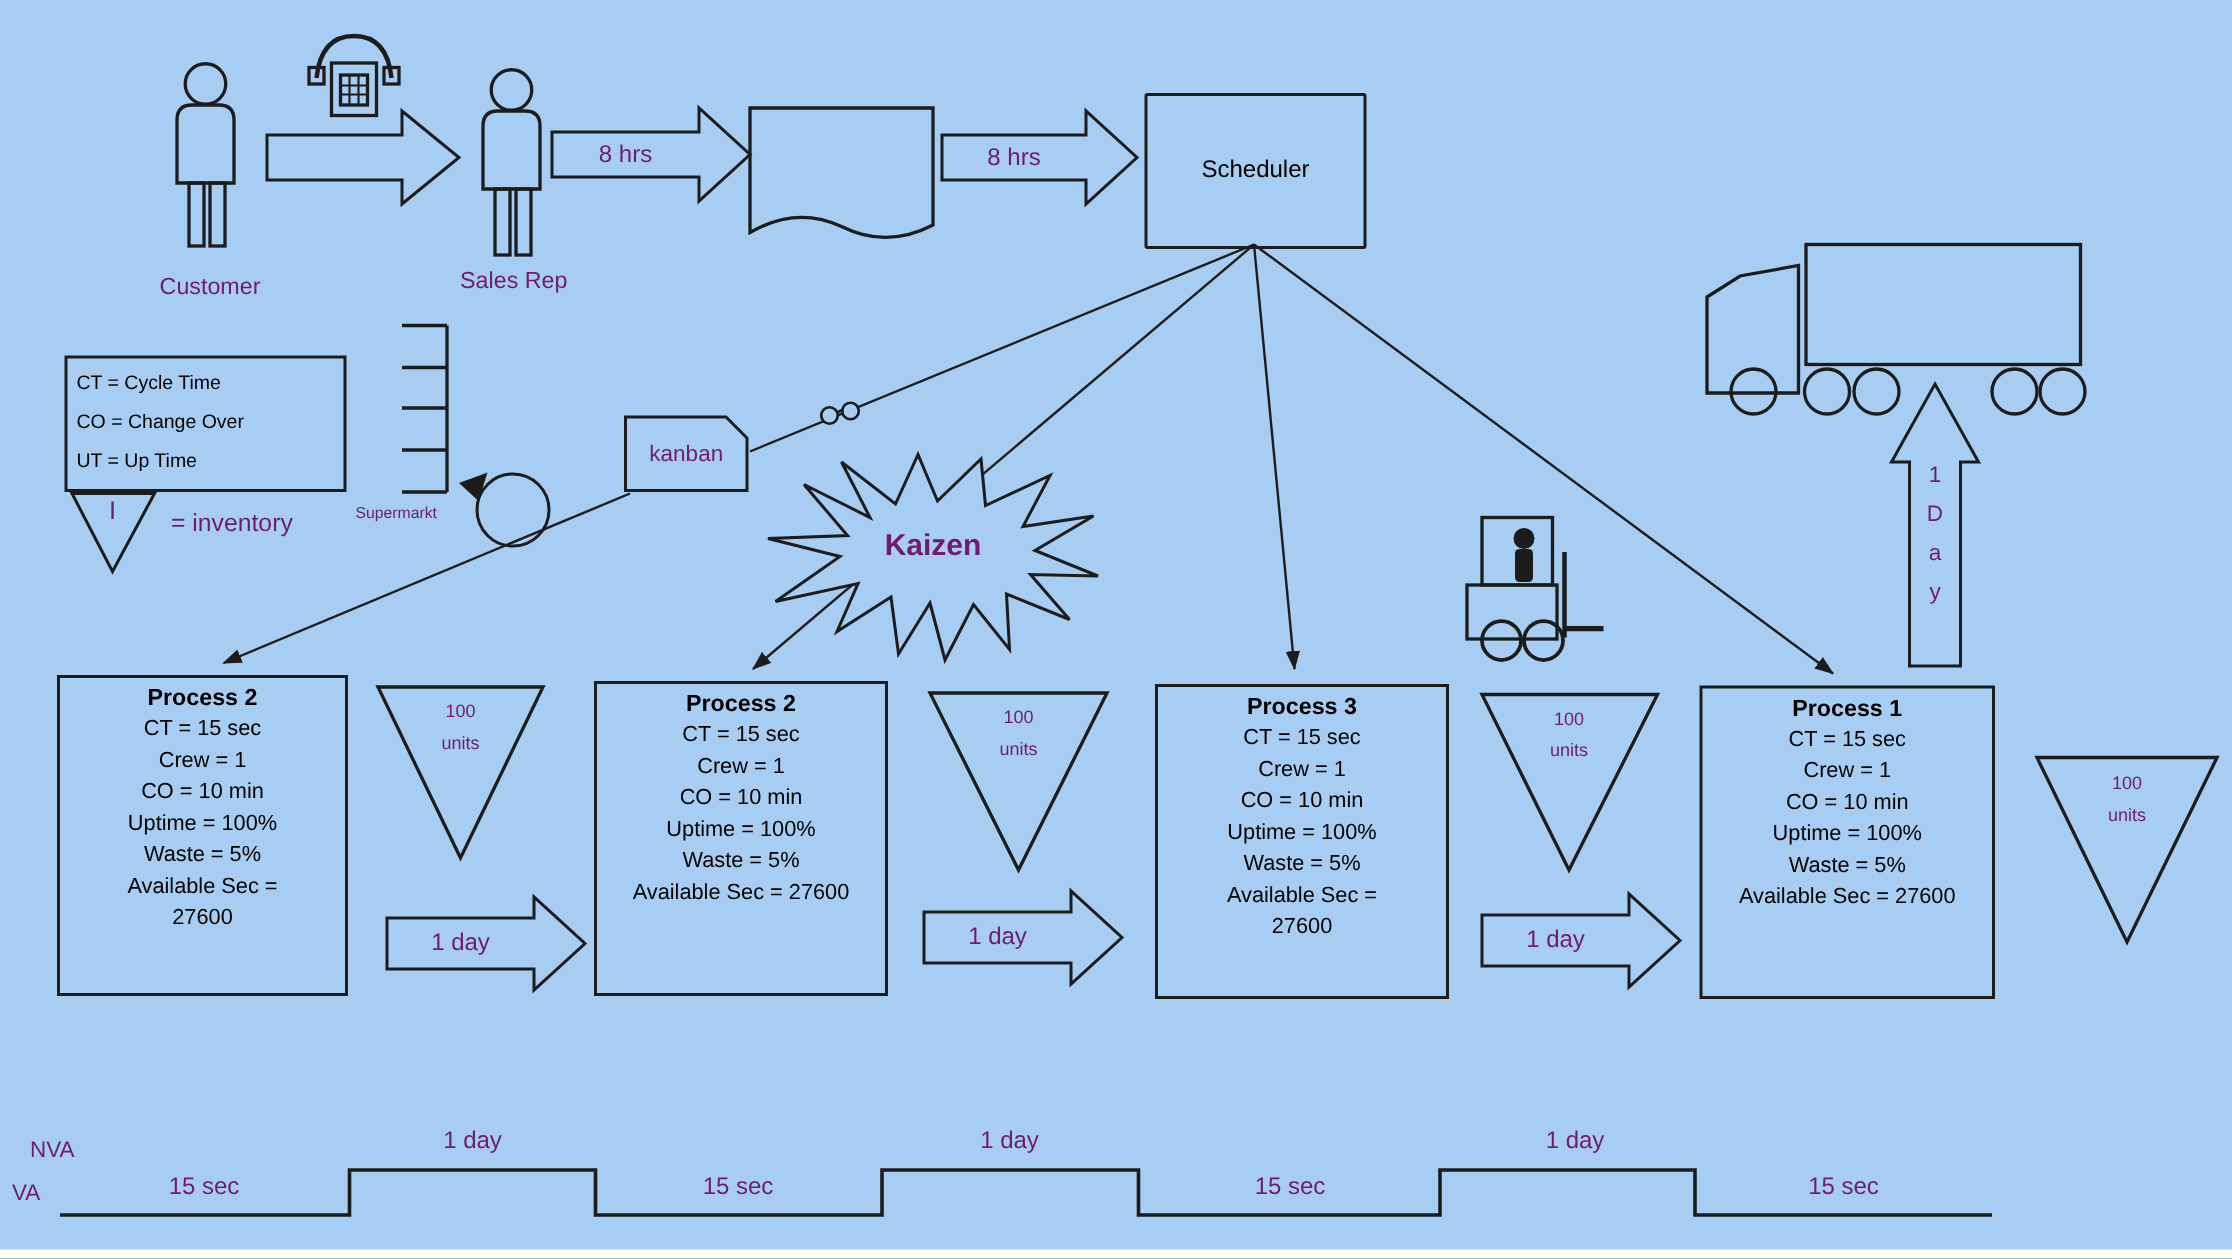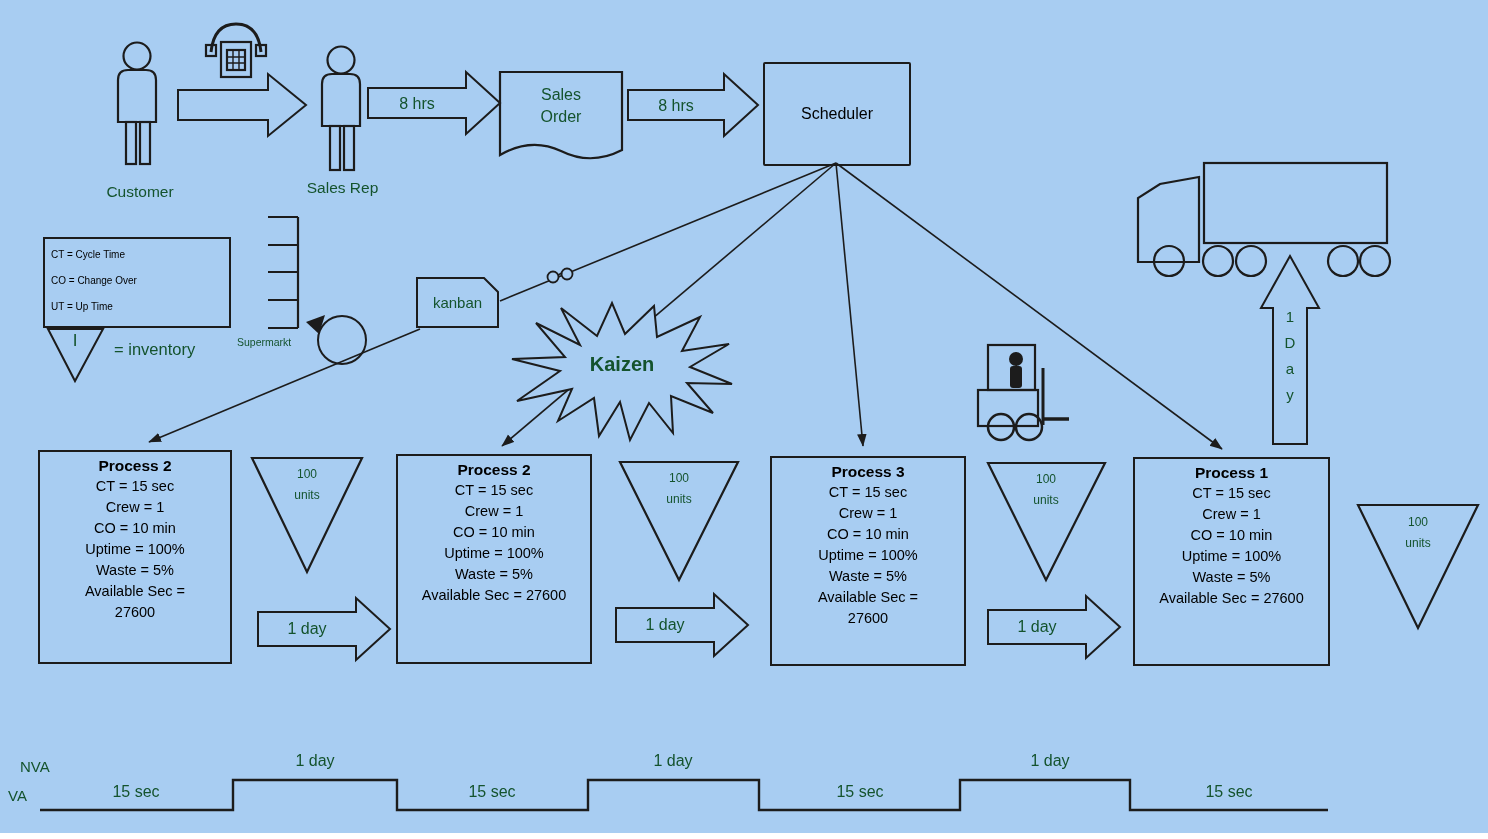"8 hrs" .t { color: #14532d -> #701a75 }
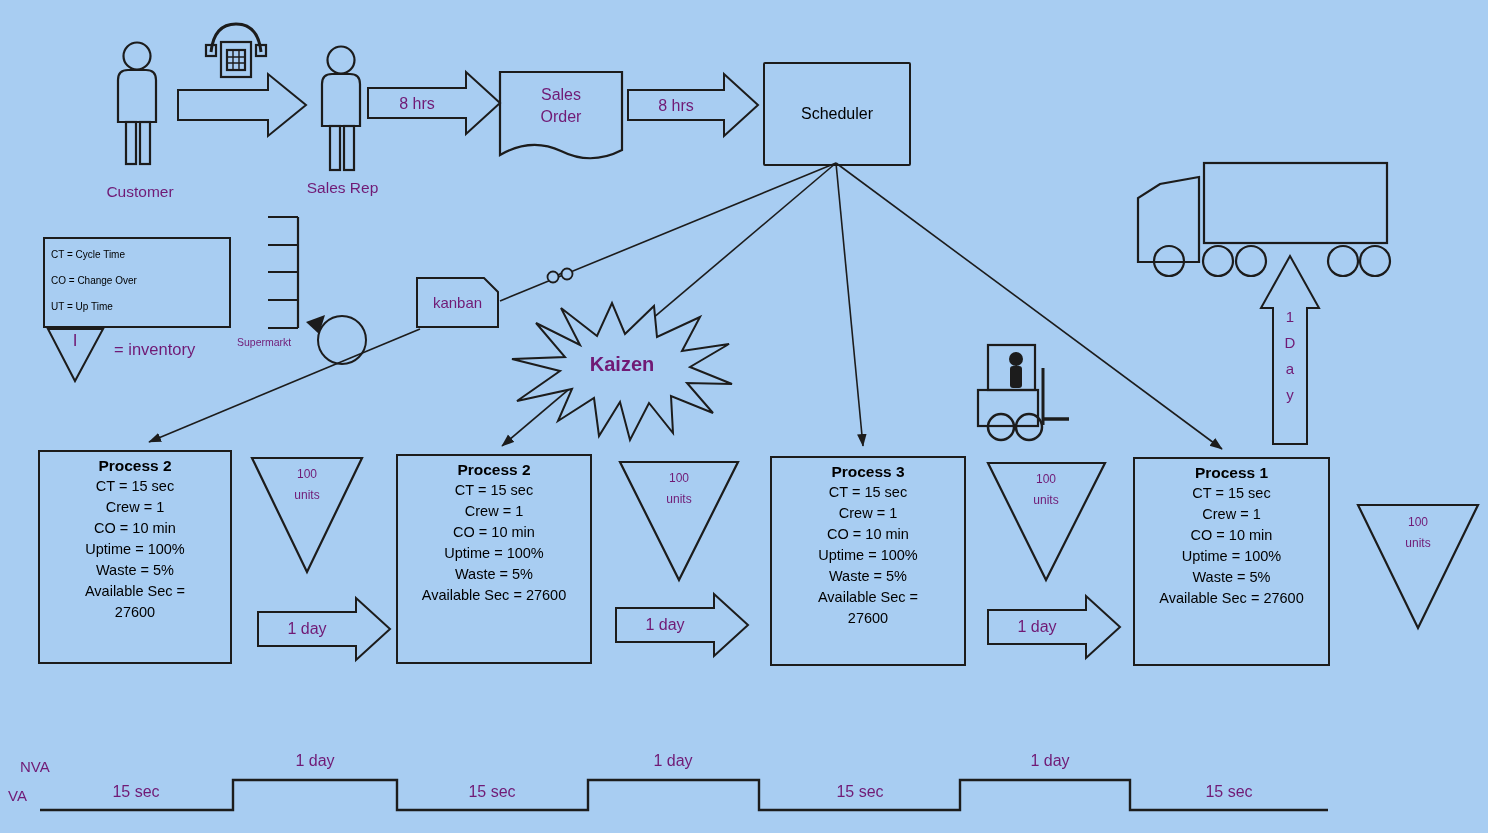"Sales" div.t { html: <div> <div>Sales</div> <div>Order</div> </div> -> none }
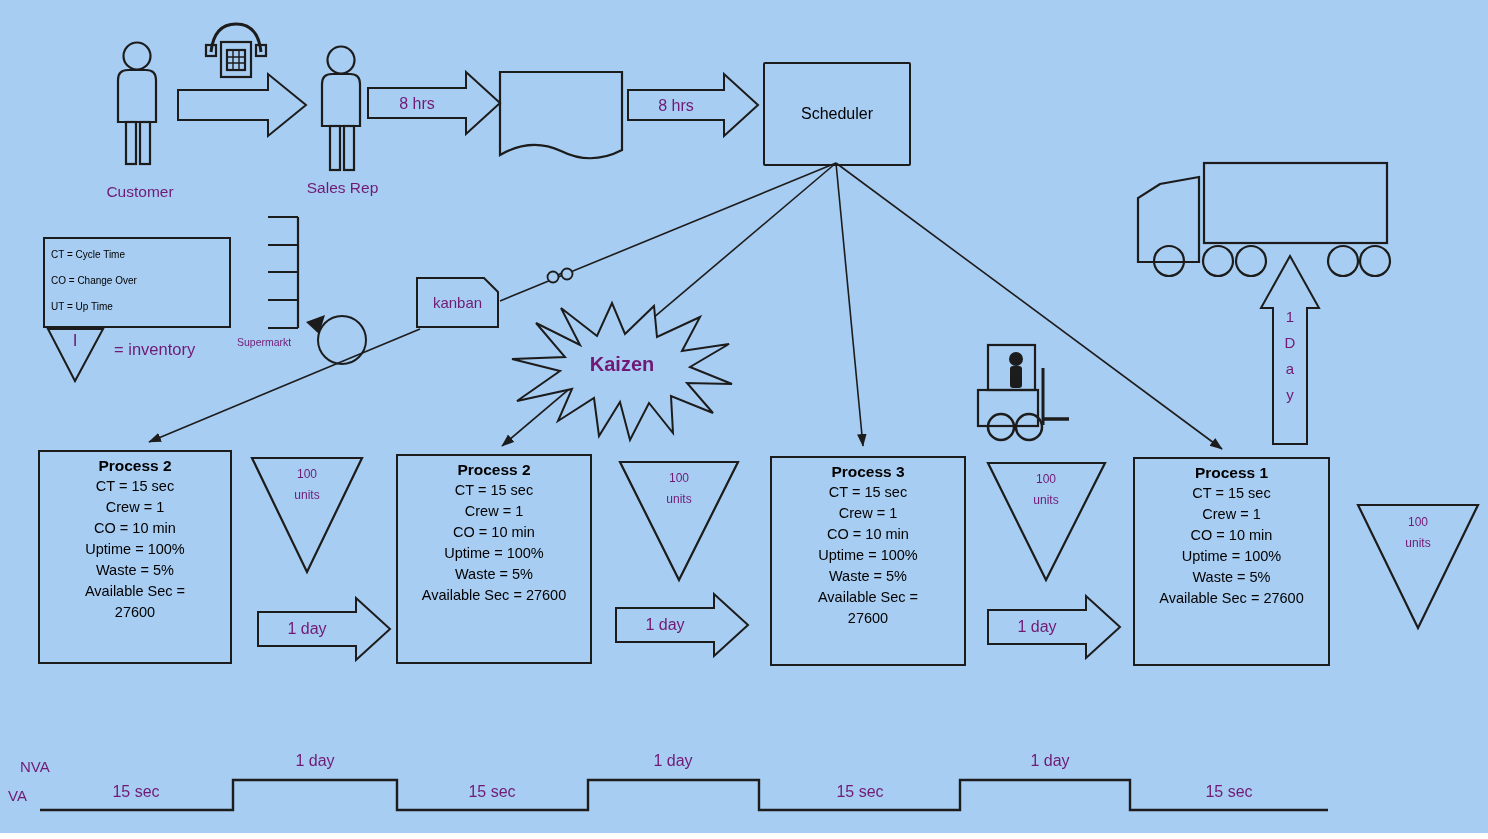"CT = Cycle Time" .legend-box .list-line { font-size: 10px -> 13px }
